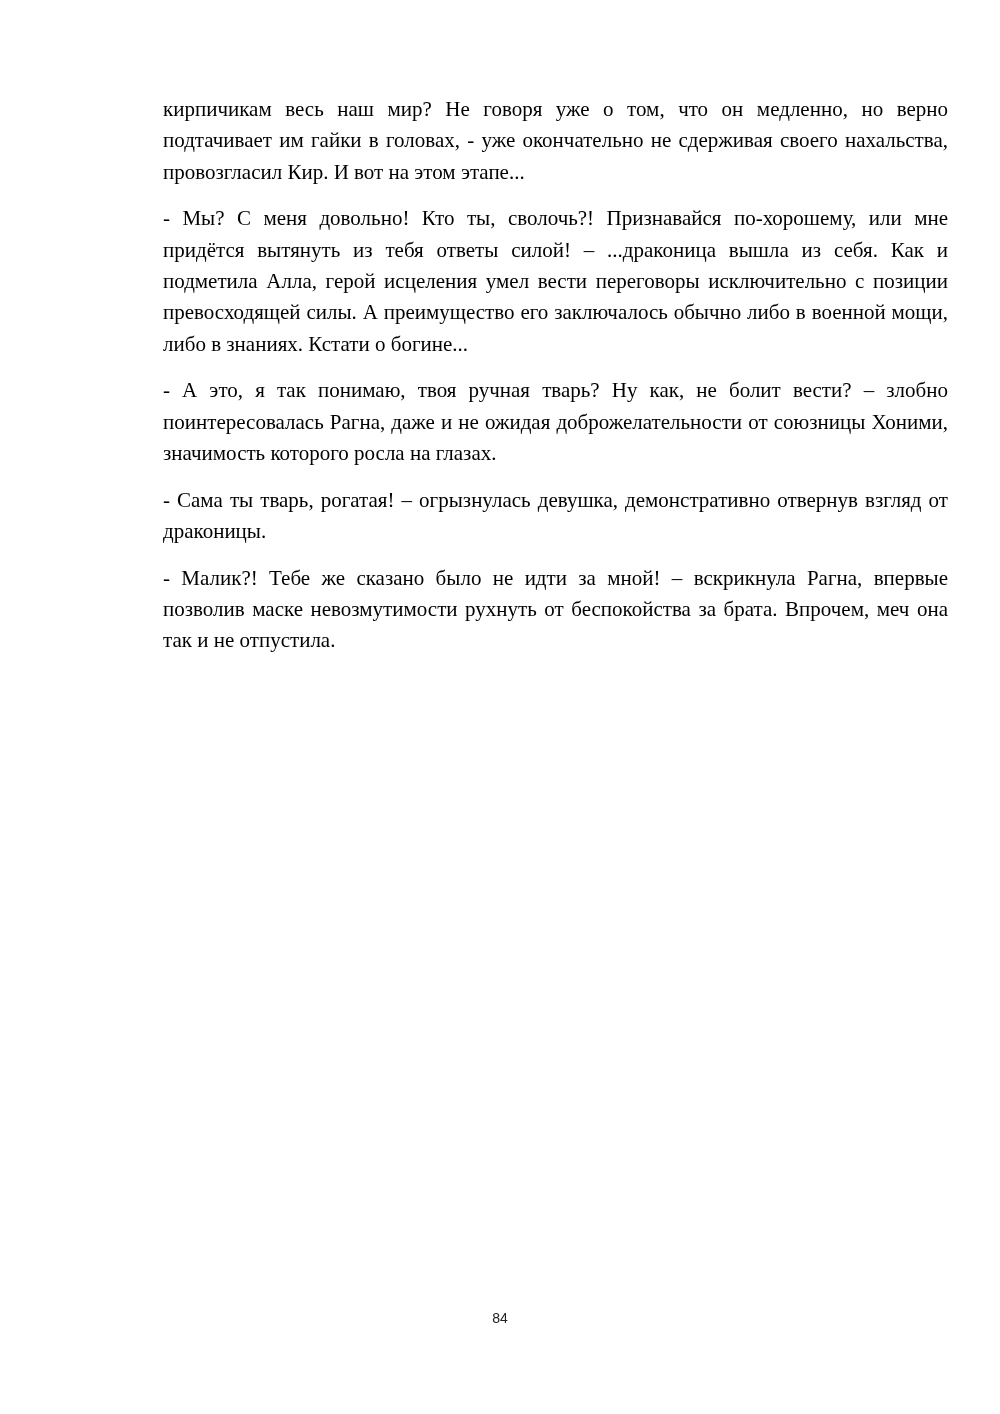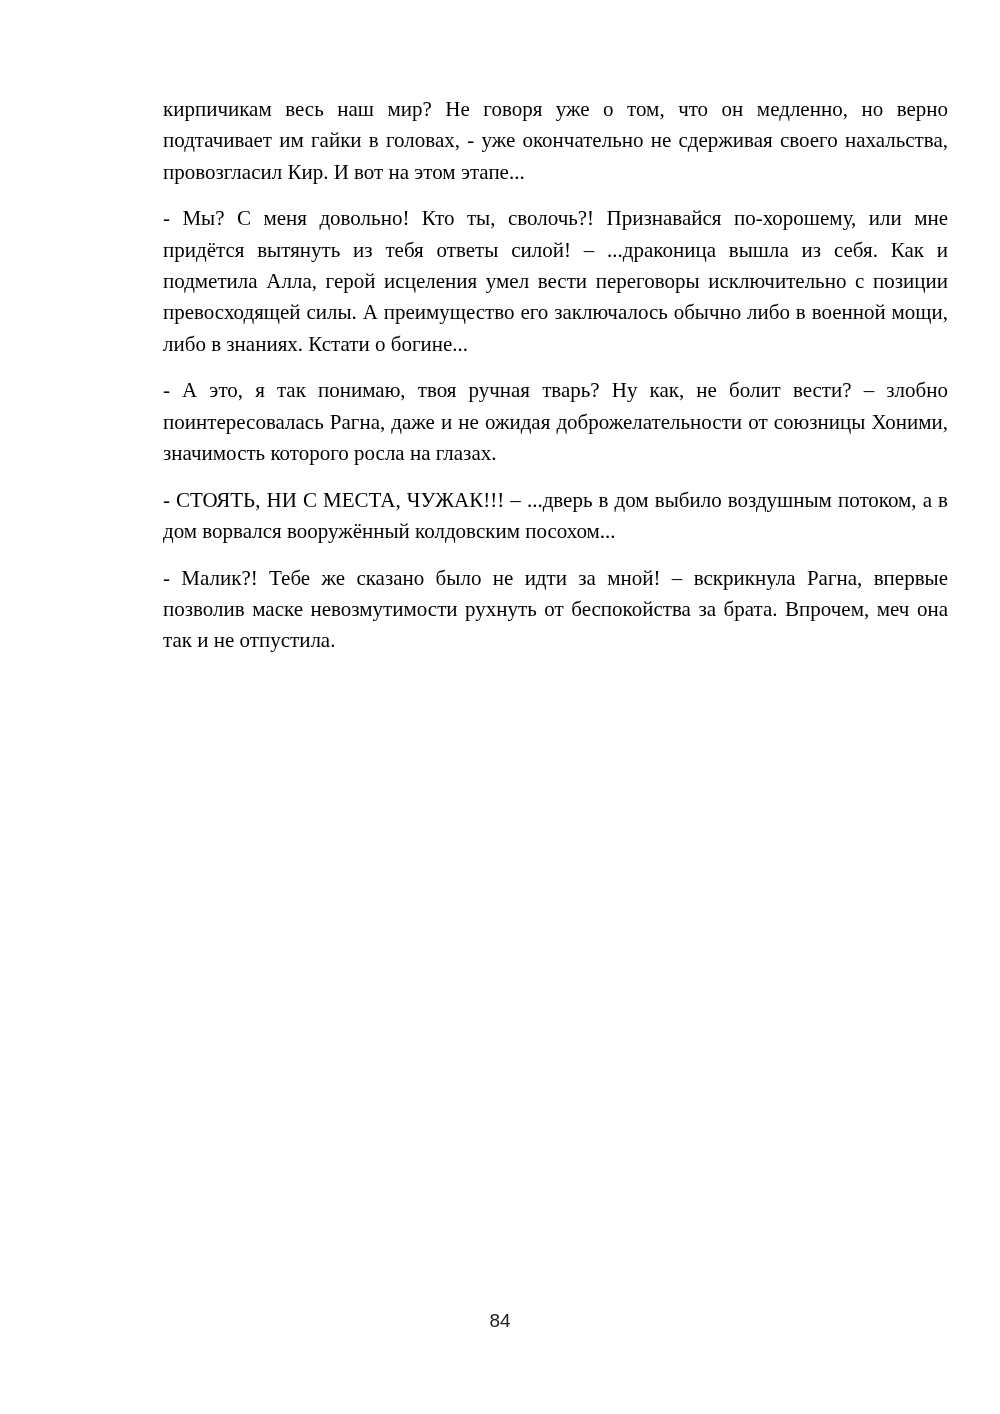"- Сама ты тварь, рогатая!" p.para { html: none -> <p>- Сама ты тварь, рогатая! – огрызнулась девушка, демонстративно отвернув взгляд от драконицы.</p> }
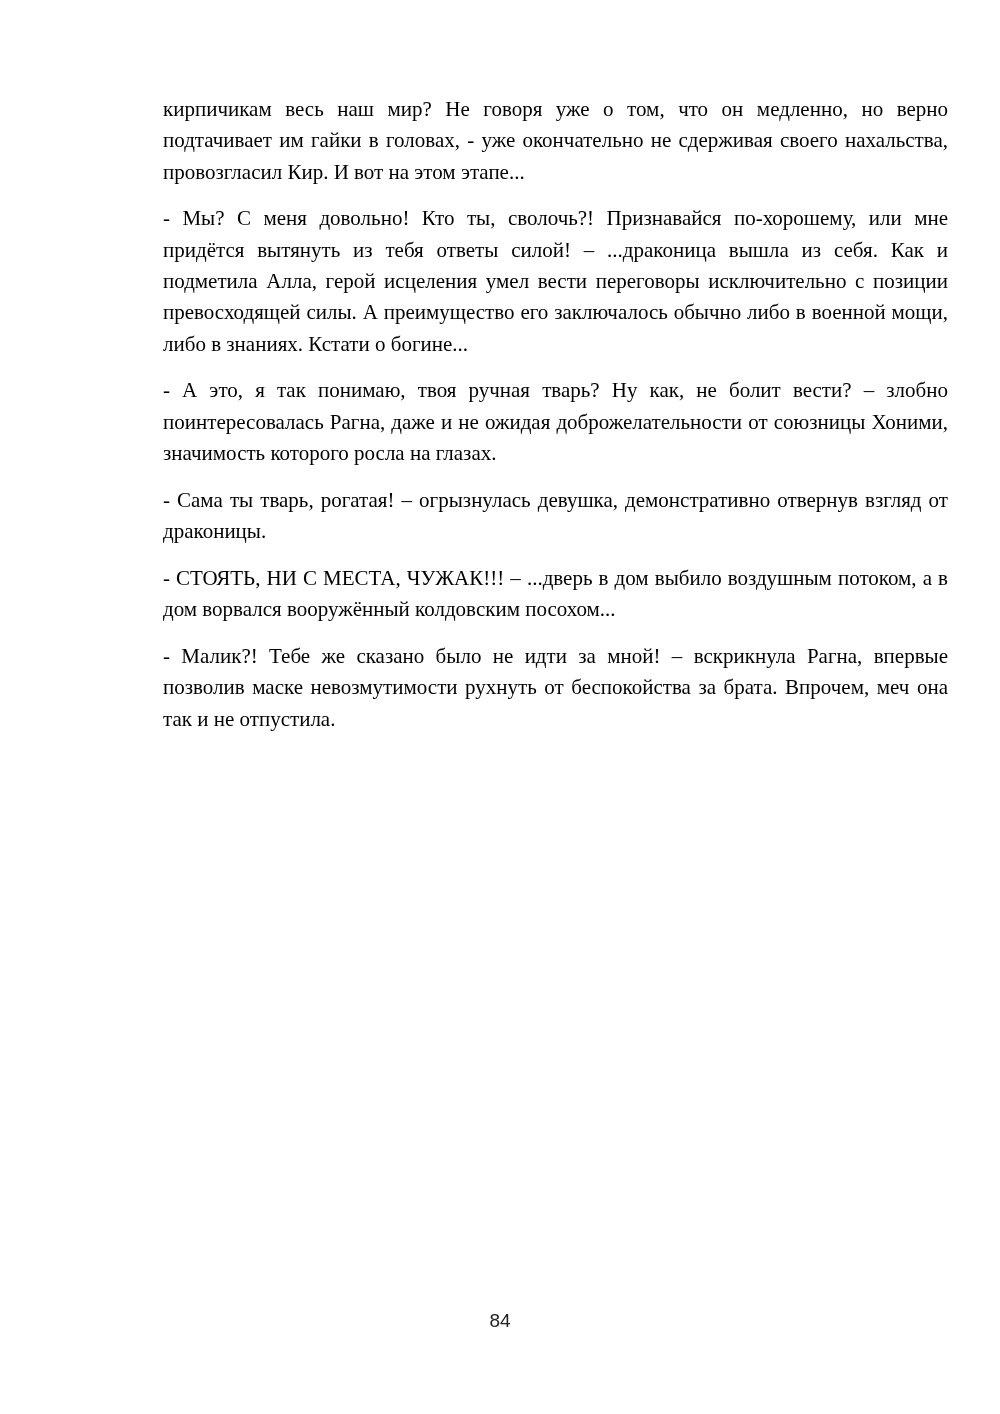"- СТОЯТЬ, НИ С МЕСТА," p.para { html: <p>- СТОЯТЬ, НИ С МЕСТА, ЧУЖАК!!! – ...дверь в дом выбило воздушным потоком, а в дом ворвался вооружённый колдовским посохом...</p> -> none }
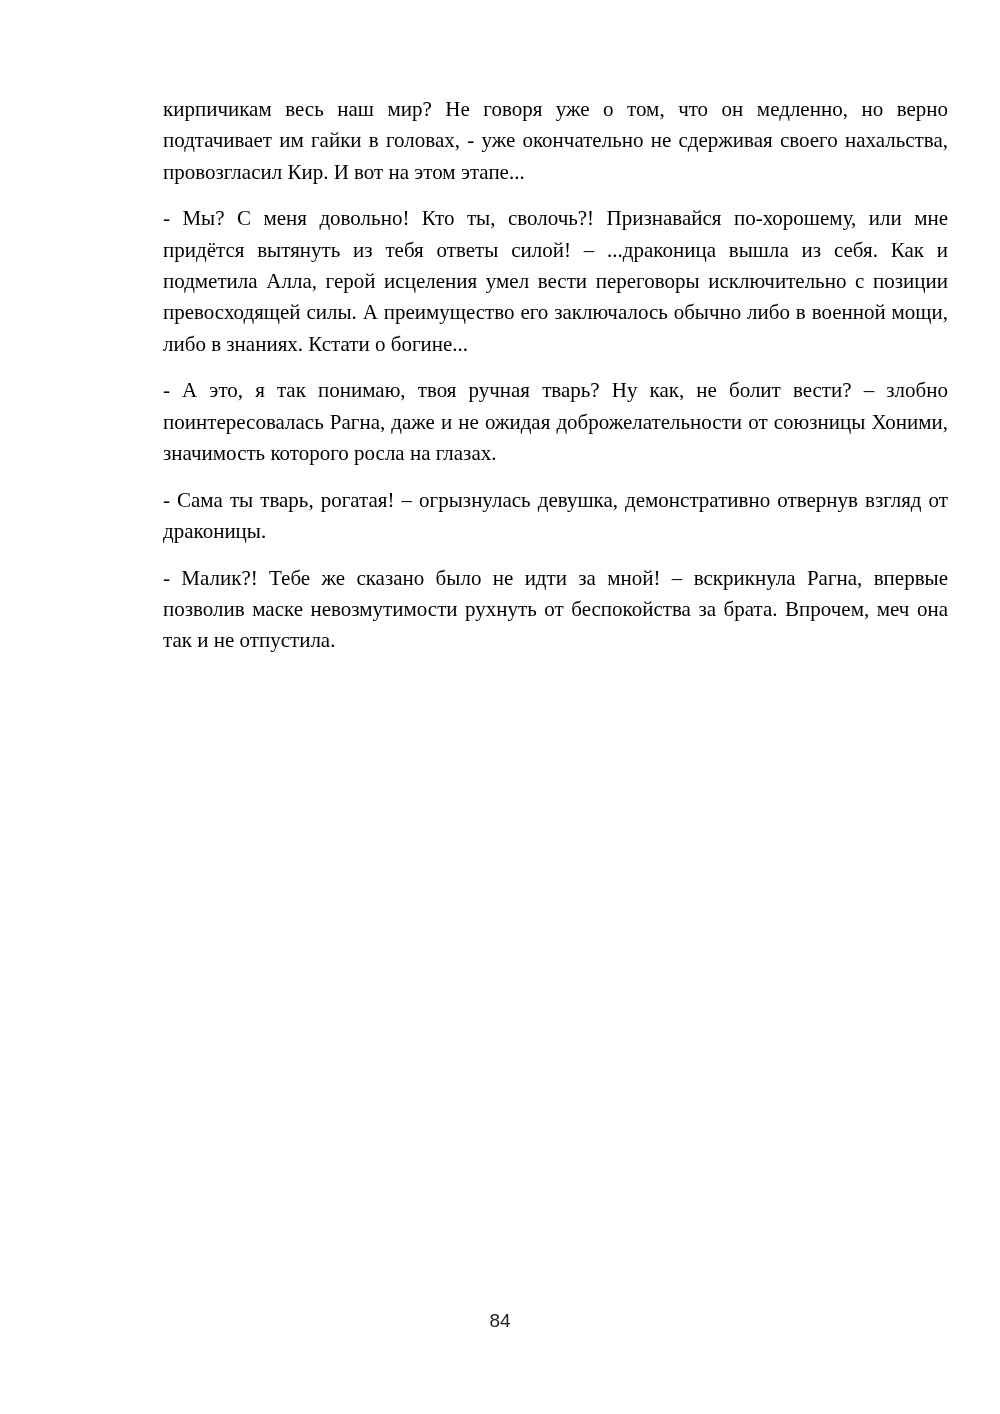"84" .page-number { font-size: 19px -> 14px }
